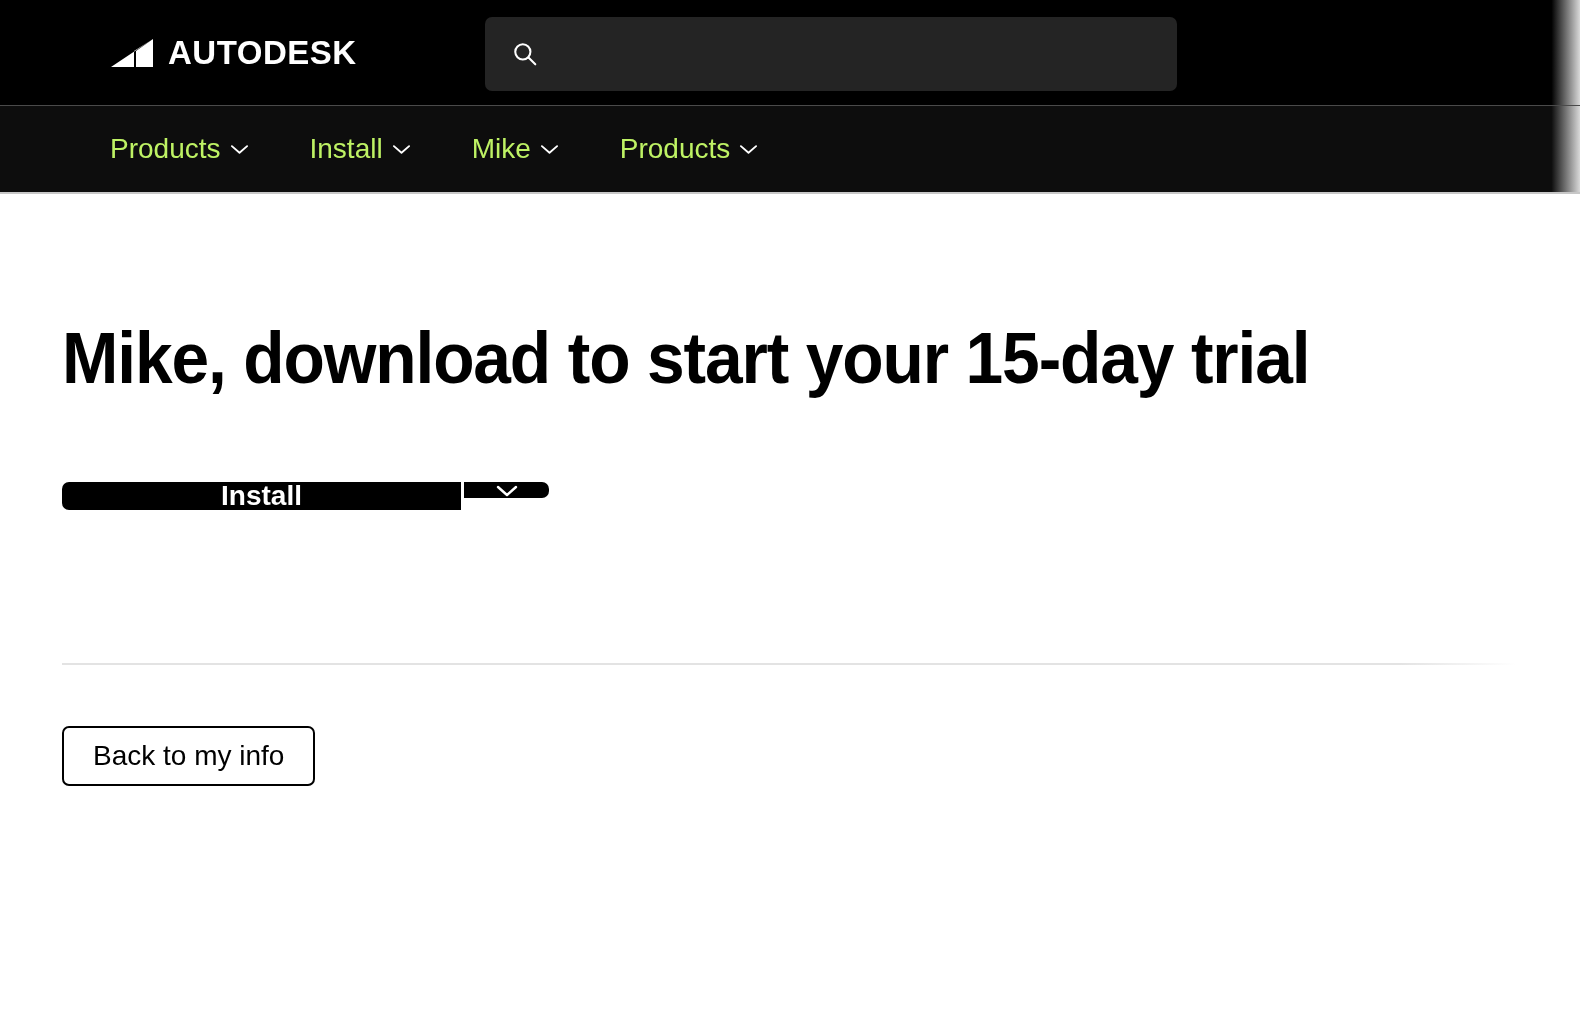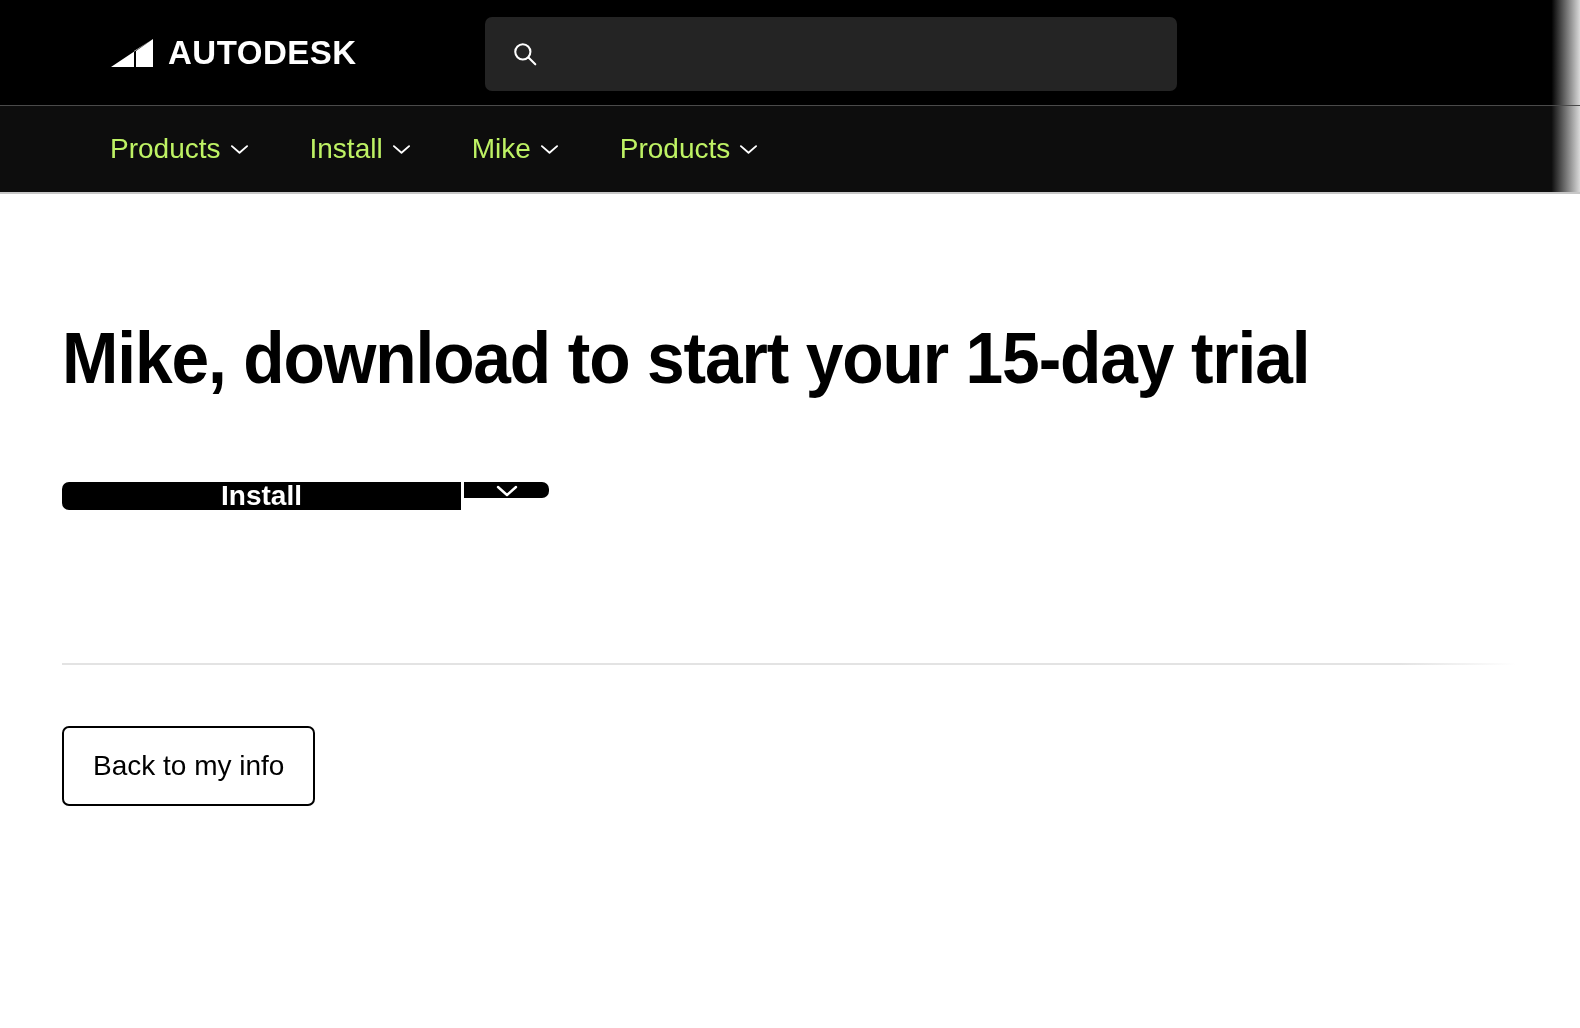"Back to my info" .ghost-button { height: 80px -> 60px }
